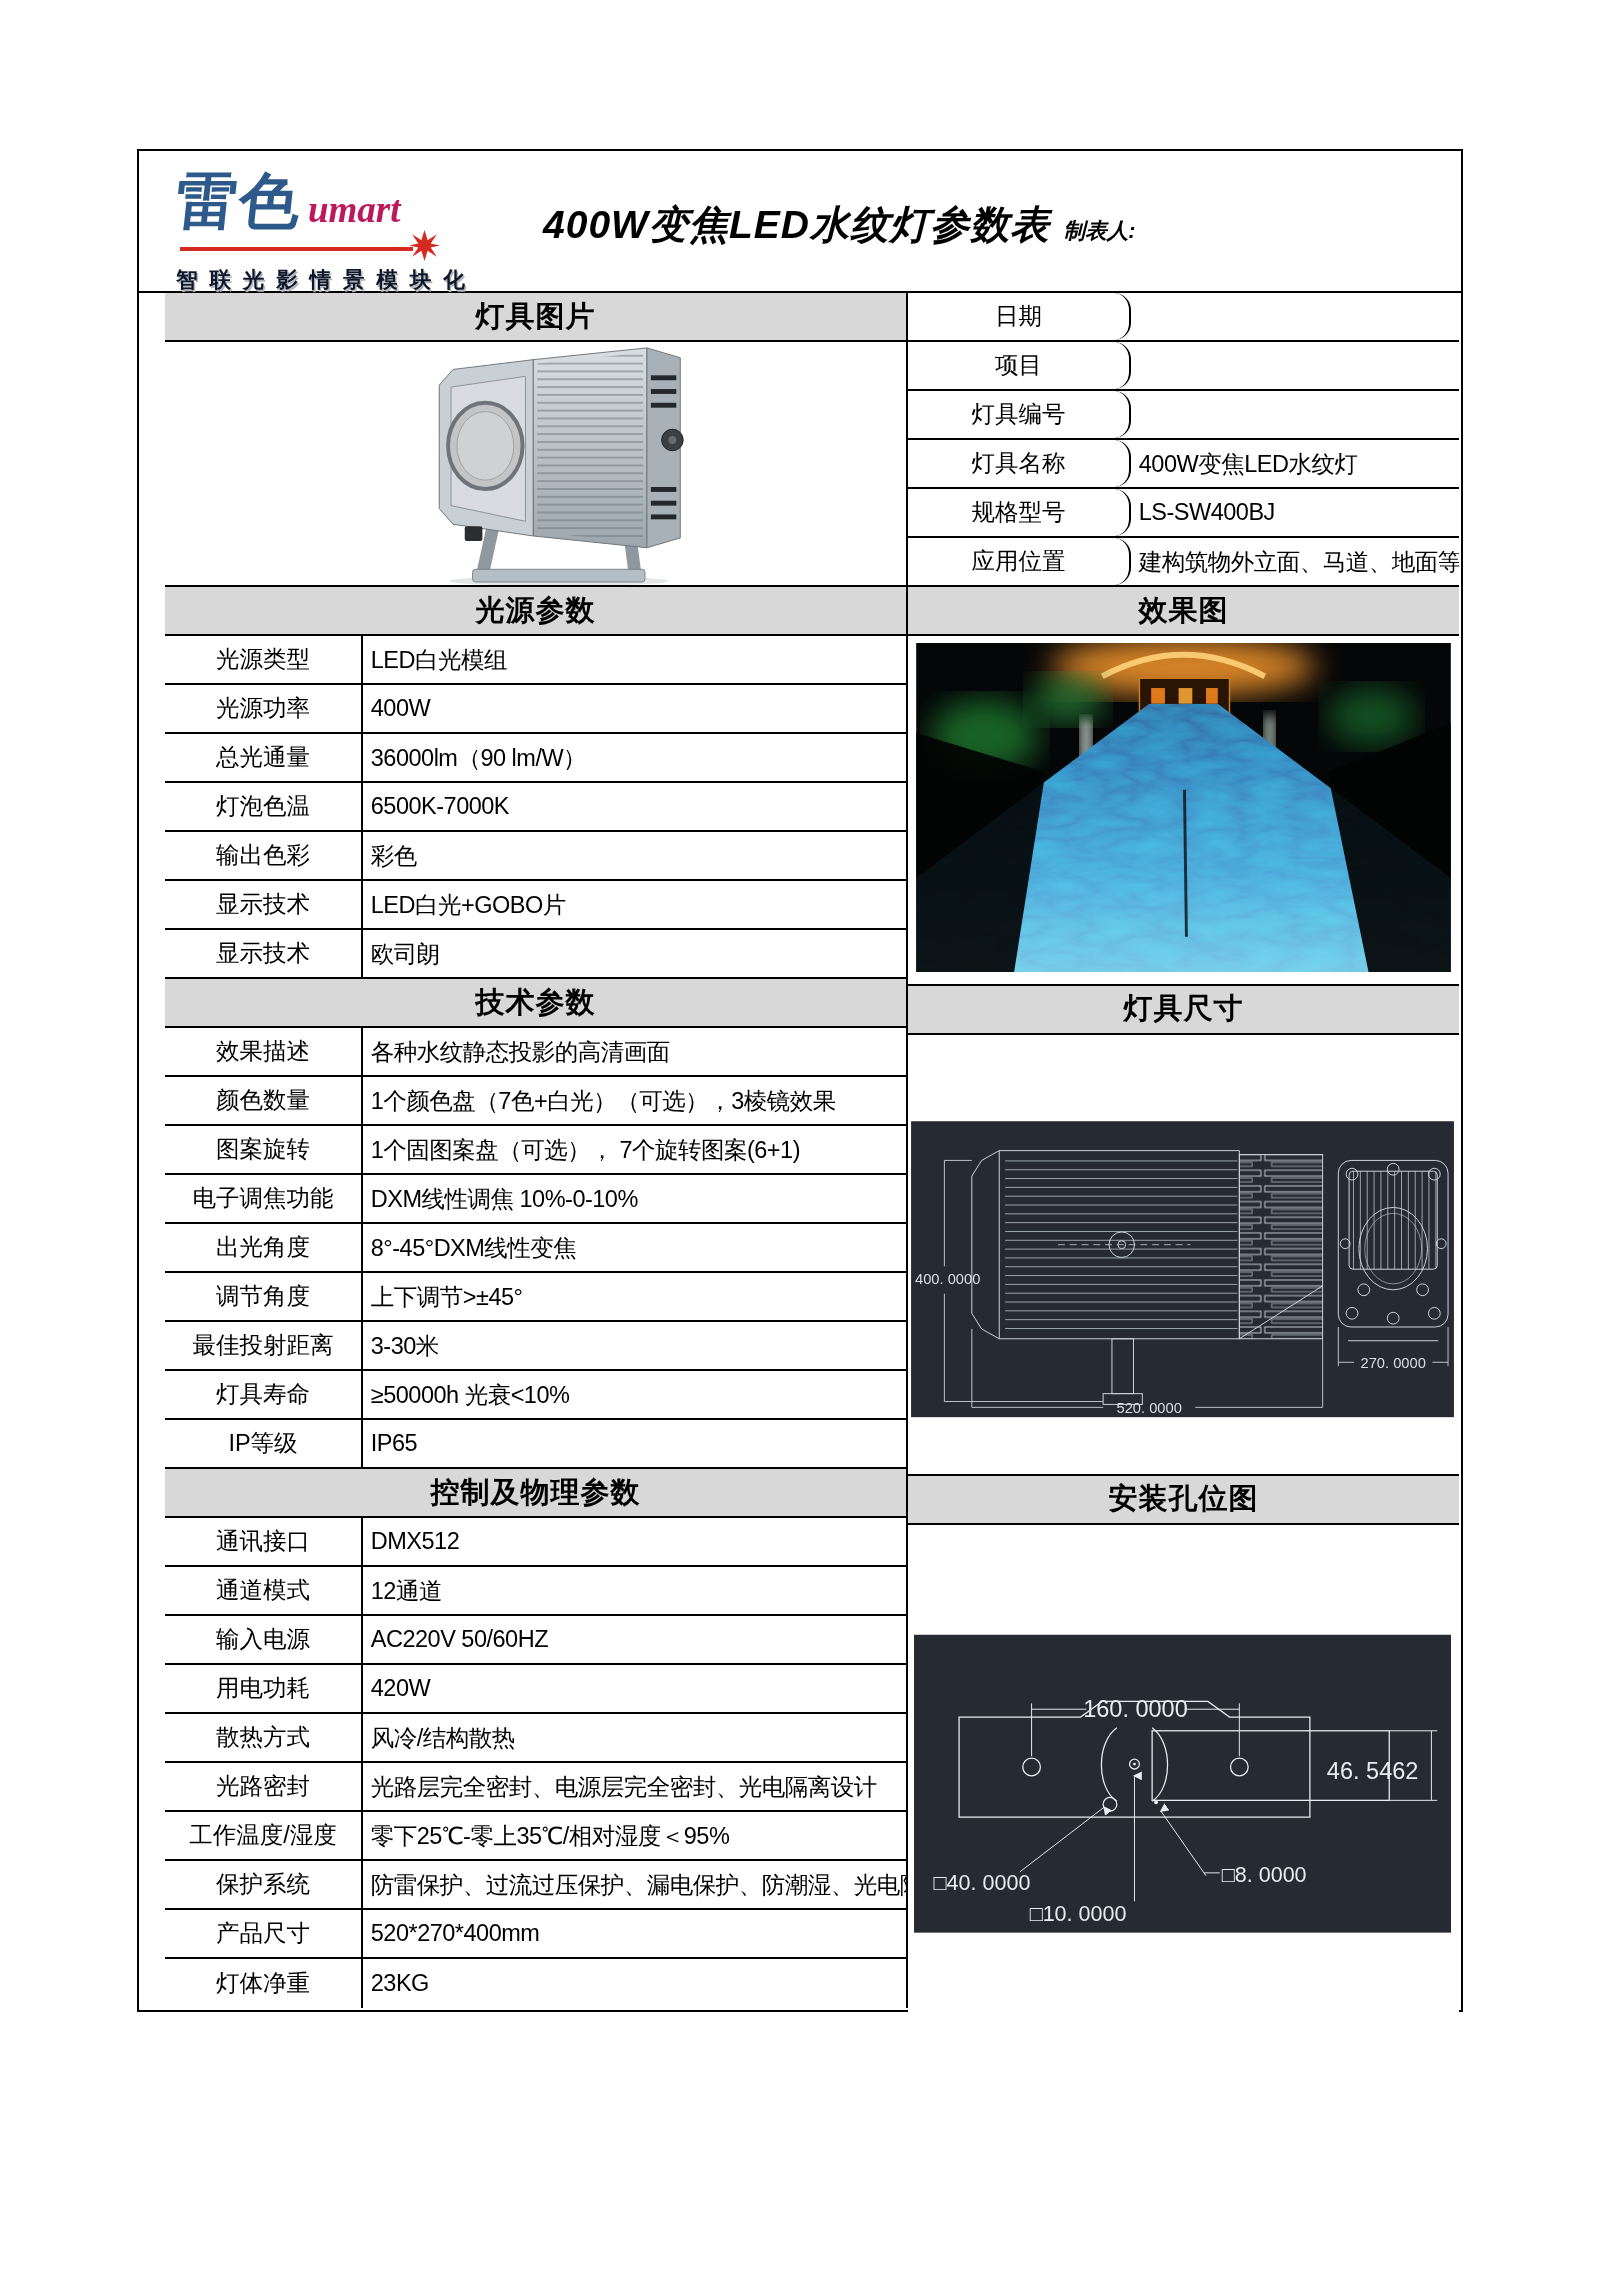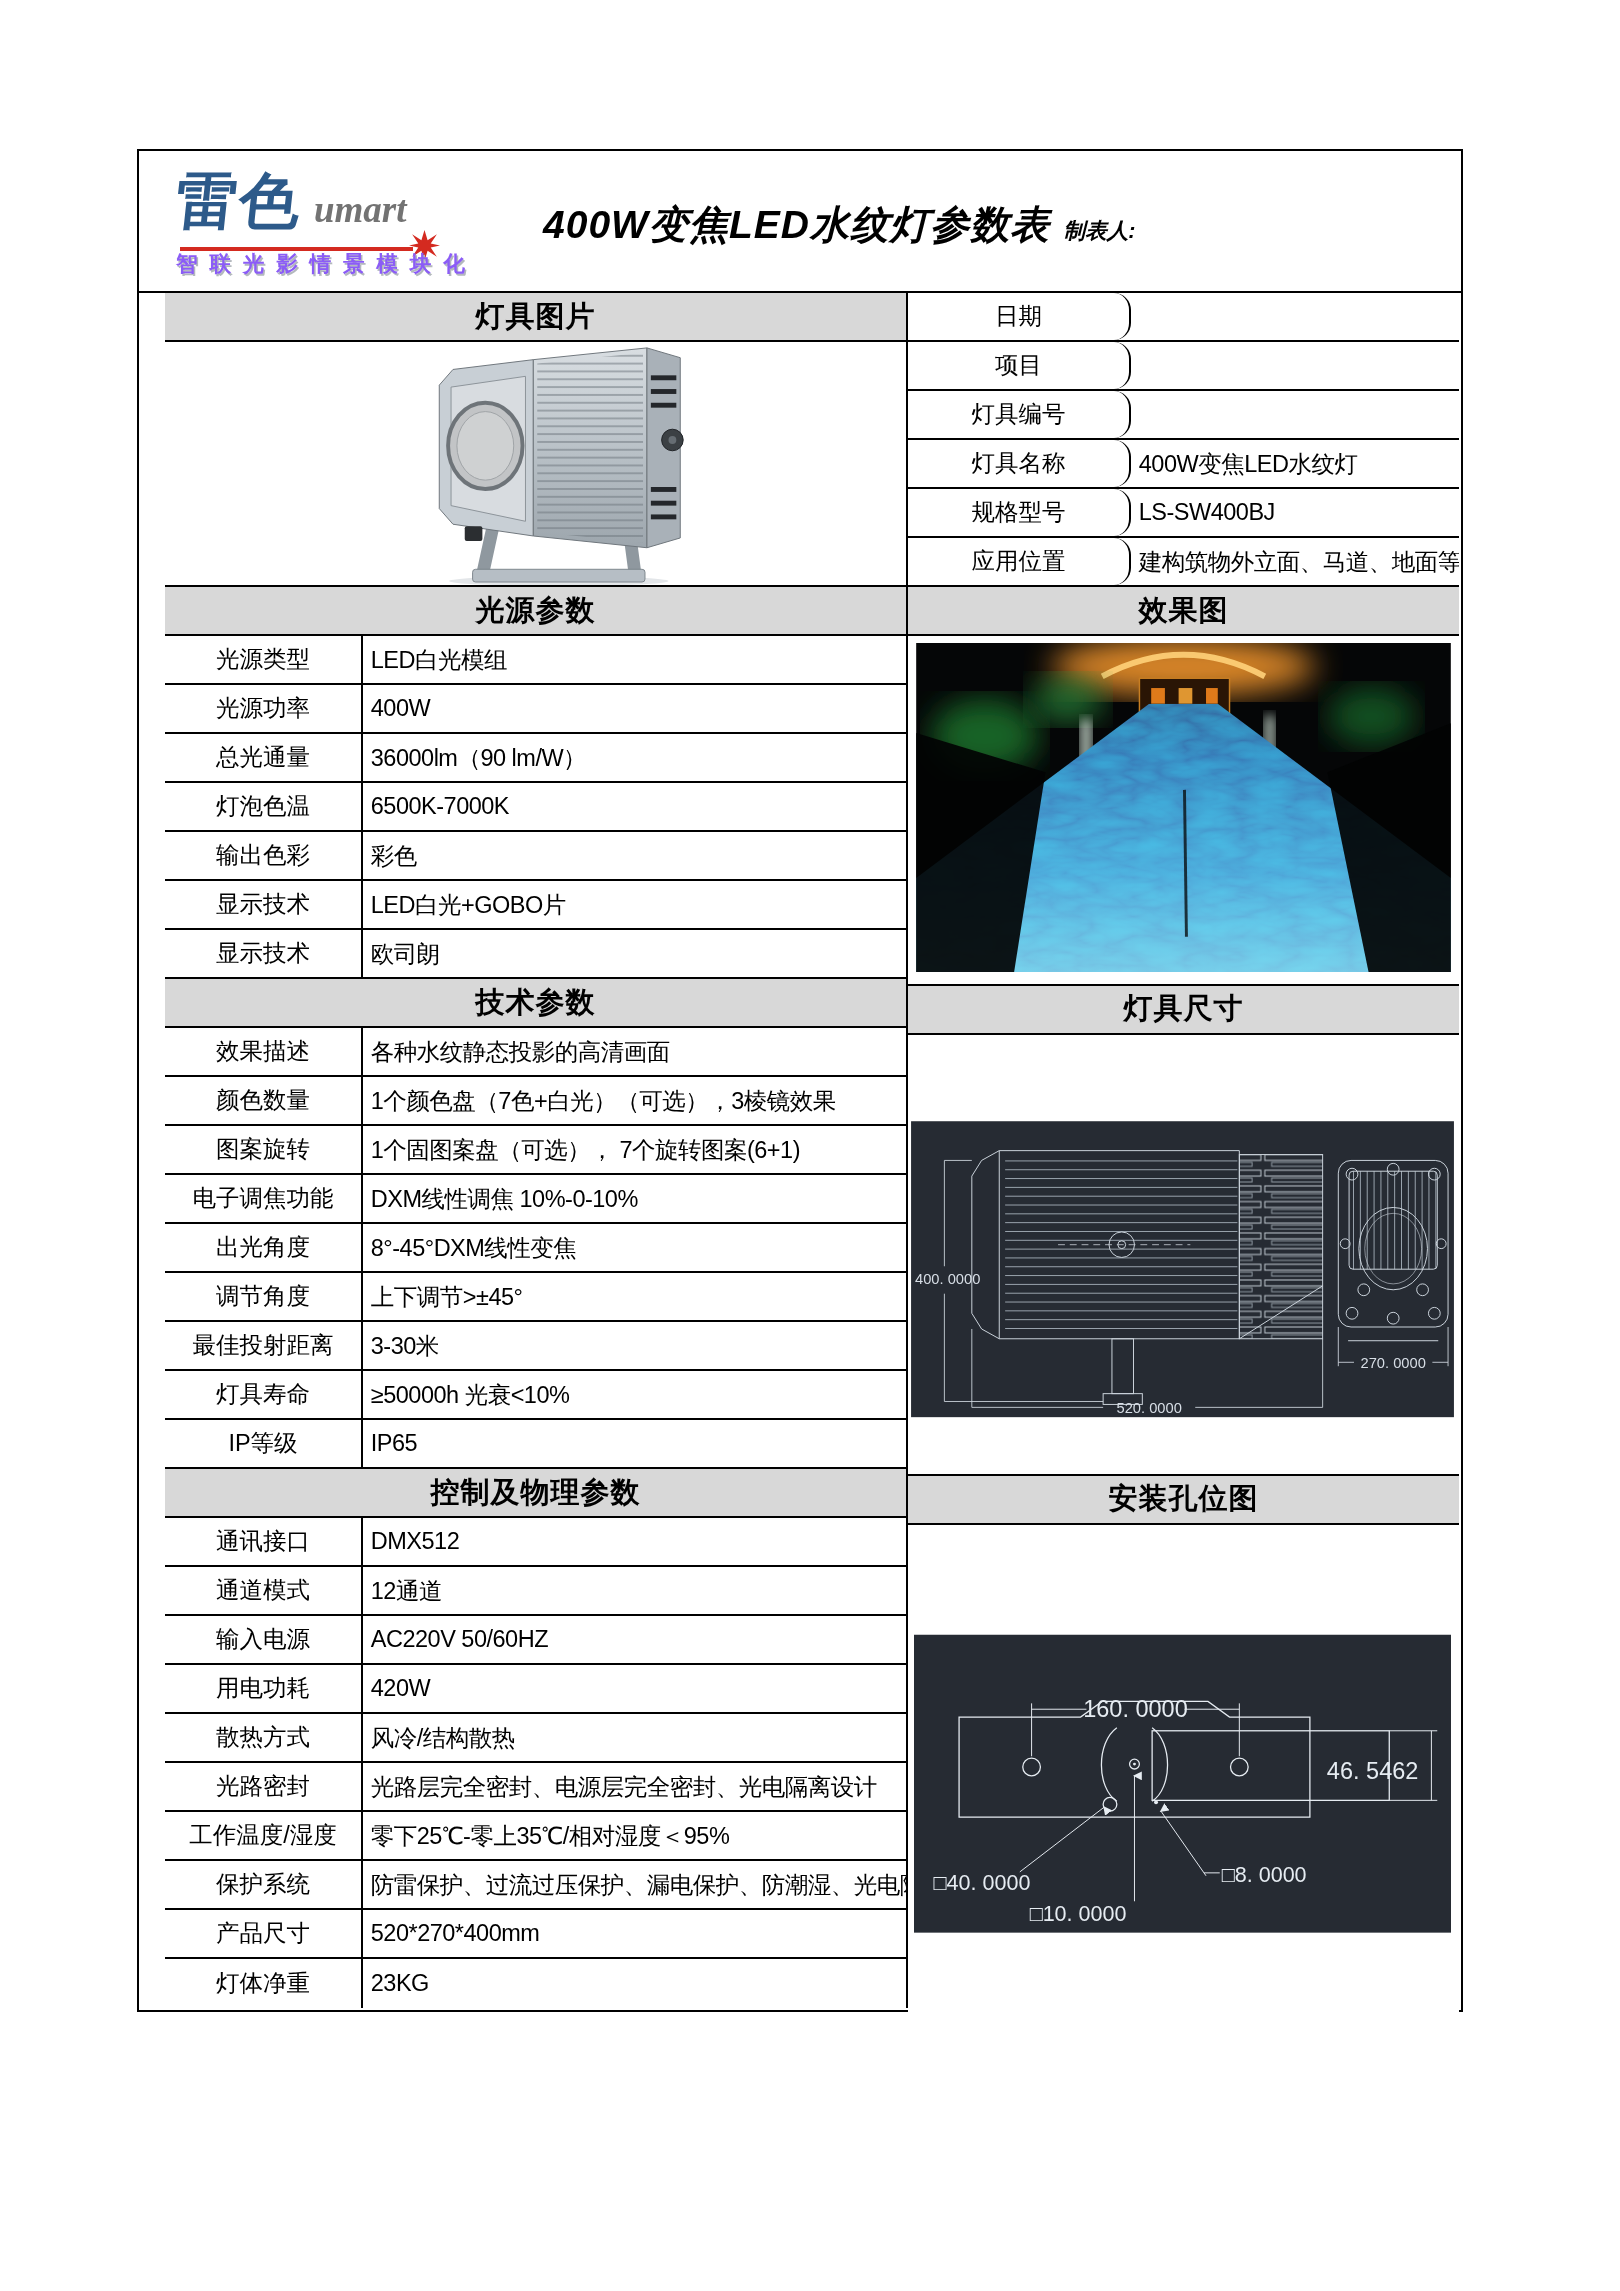"umart" .brand-en { color: #737373 -> #be185d; margin-left: 12px -> 6px }
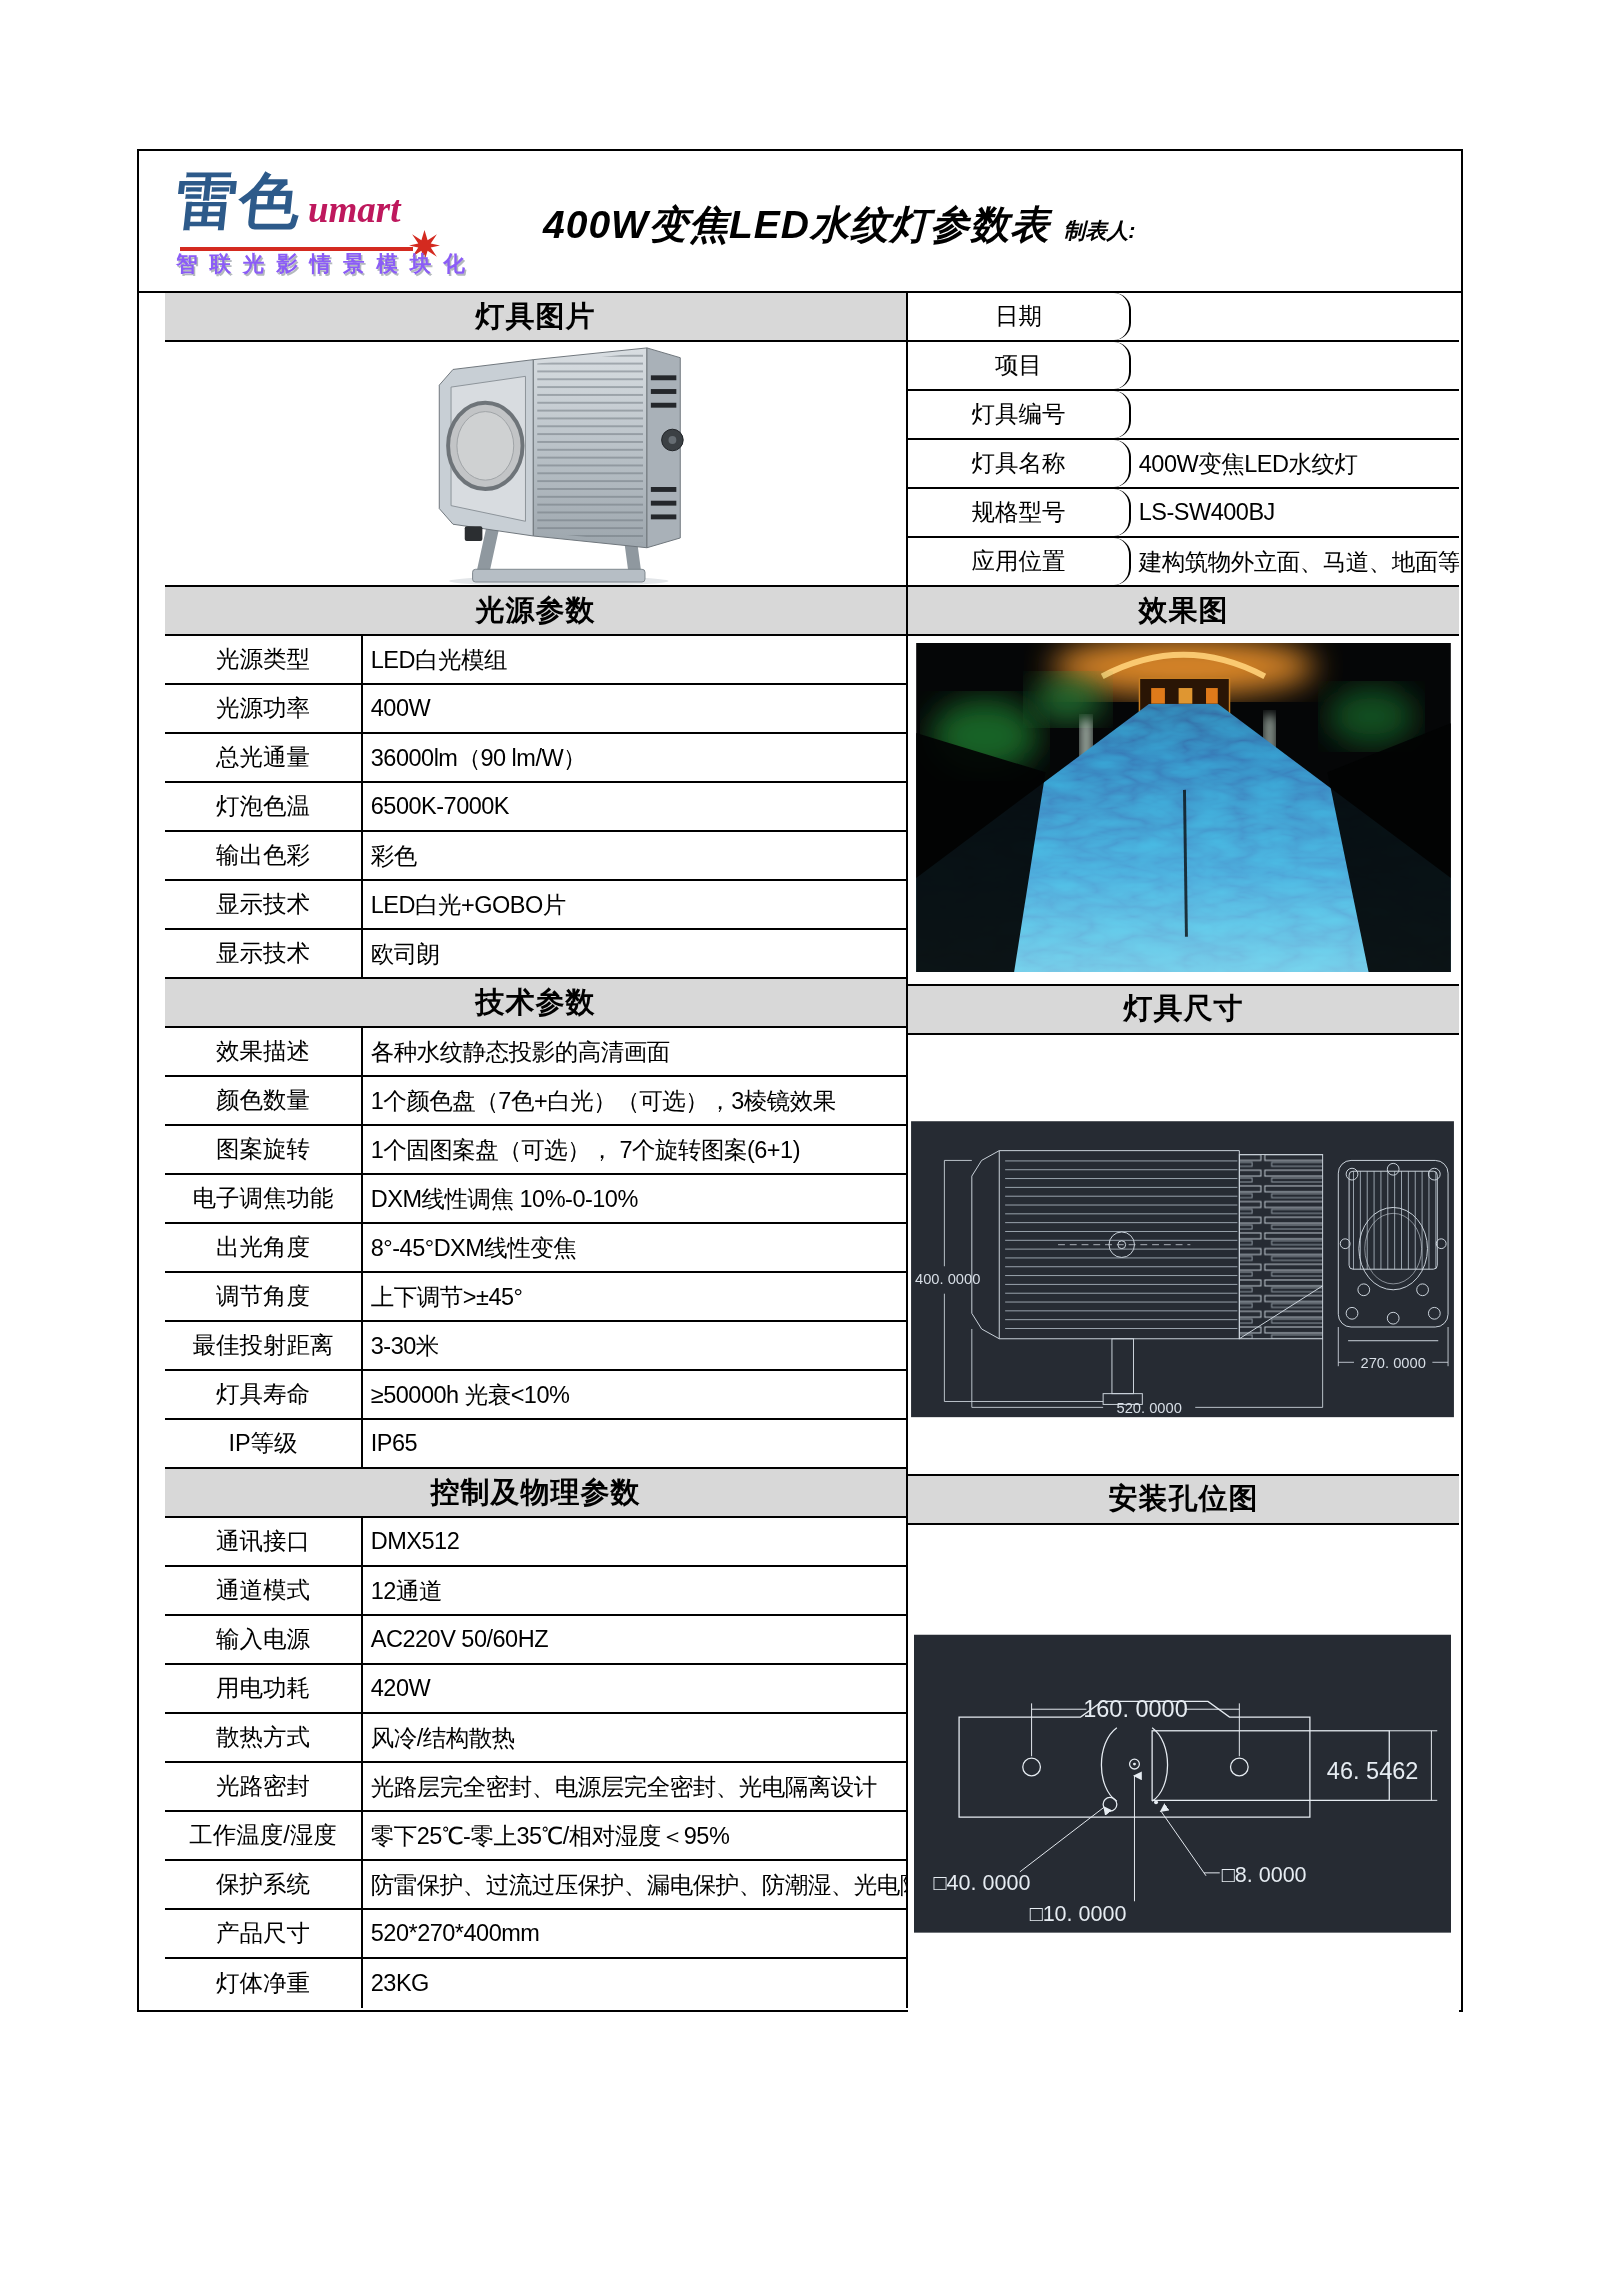"智联光影情景模块化" .slogan { color: #8b5cf6 -> #0f172a; top: 88px -> 104px }
